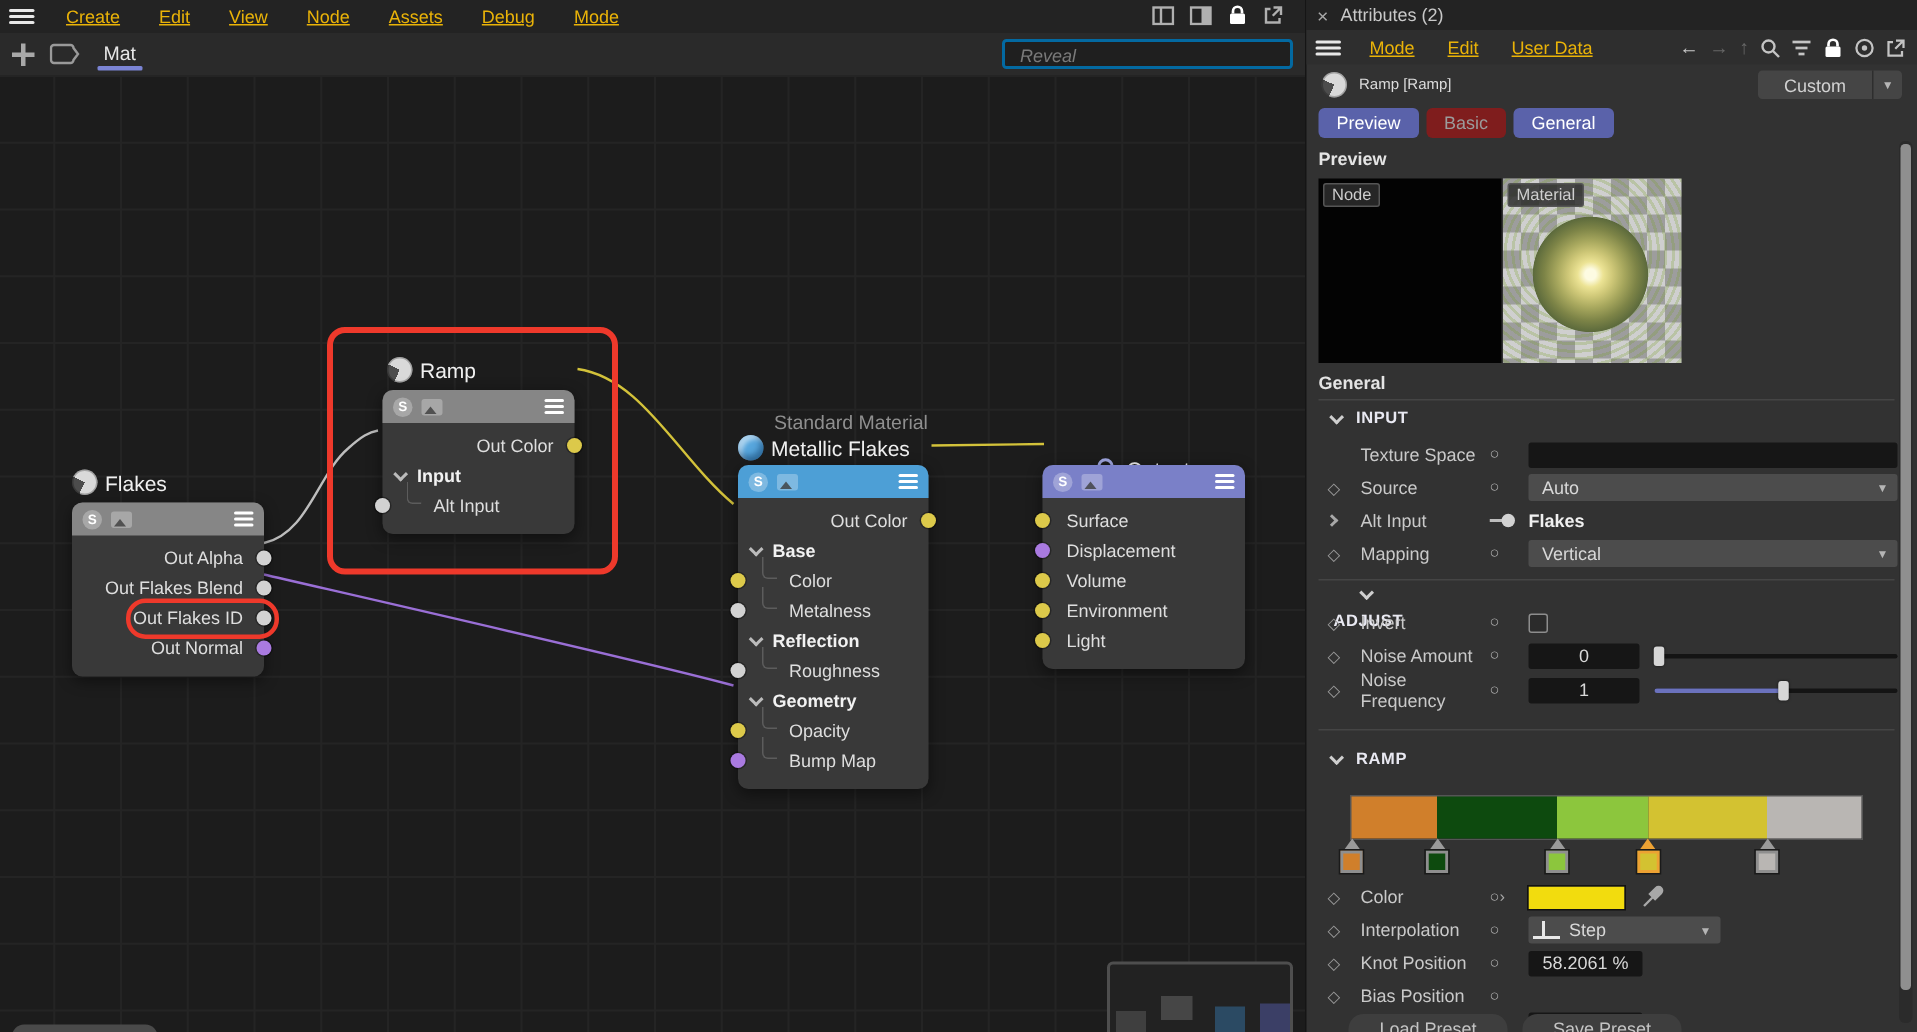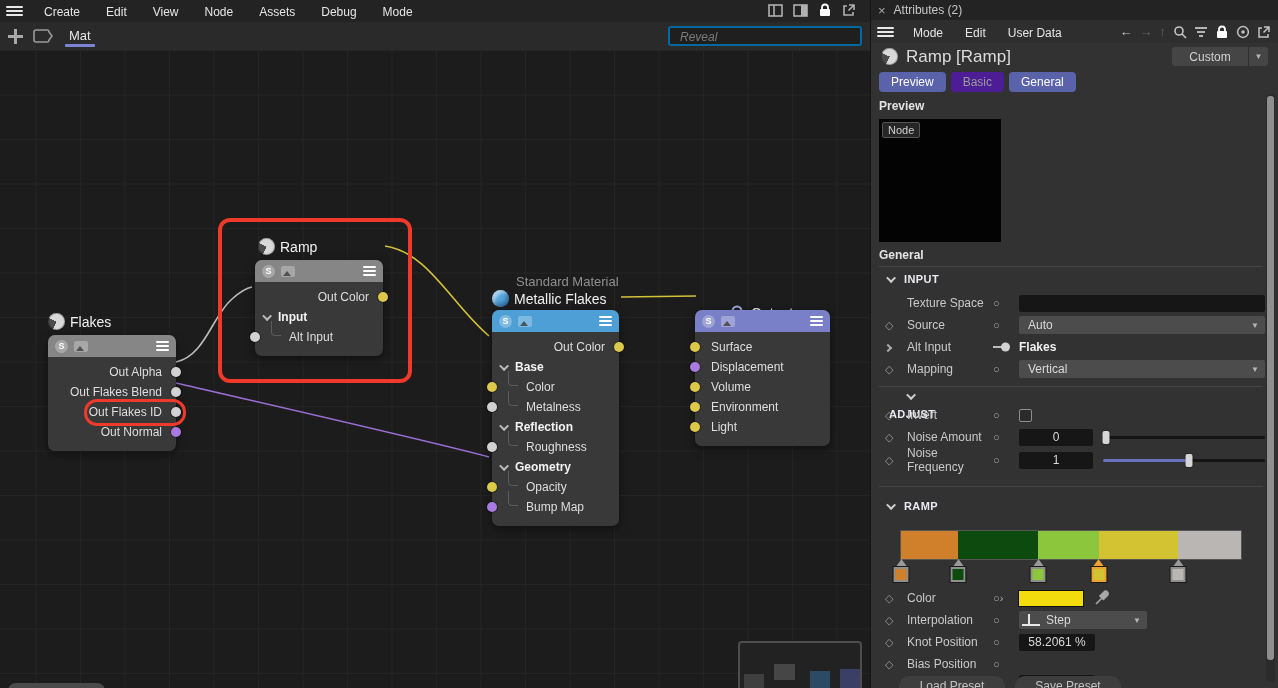"Create" .menu-item { color: #e5e5e5 -> #eab308; text-decoration: none -> underline }
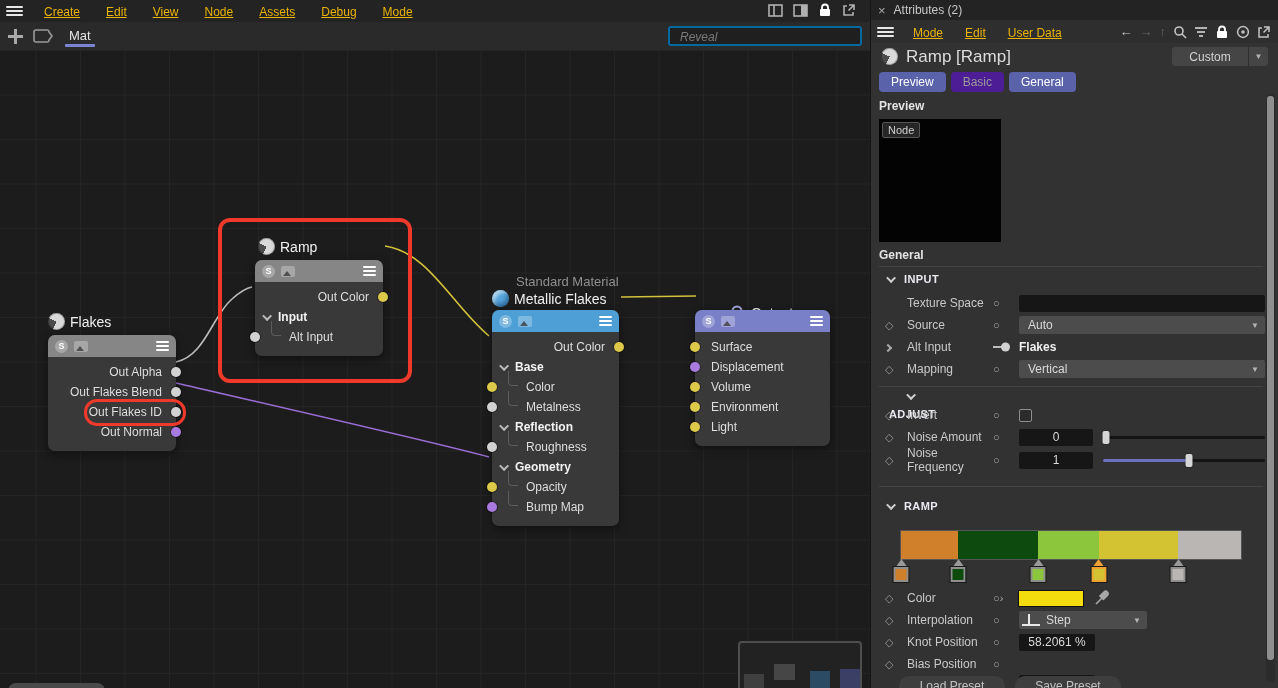"Ramp [Ramp]" #attr-objname { font-size: 17px -> 10px }
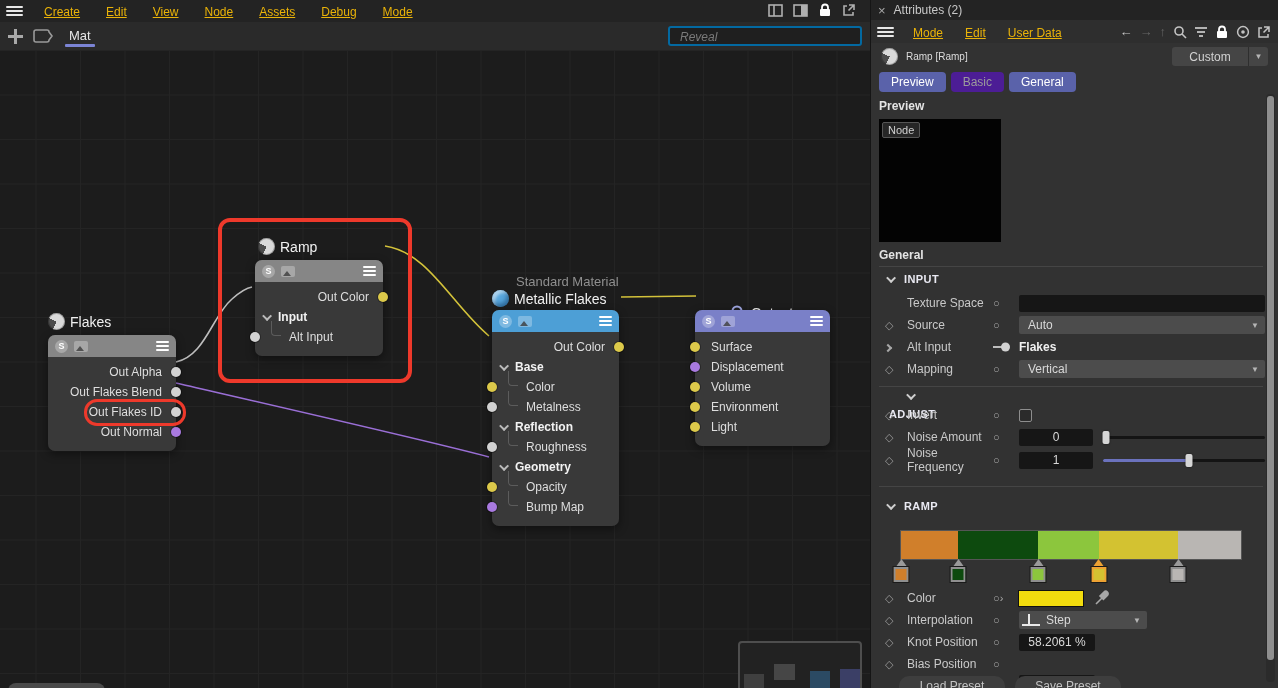"Basic" .atab.off { background: #4c1d95 -> #7f1d1d }
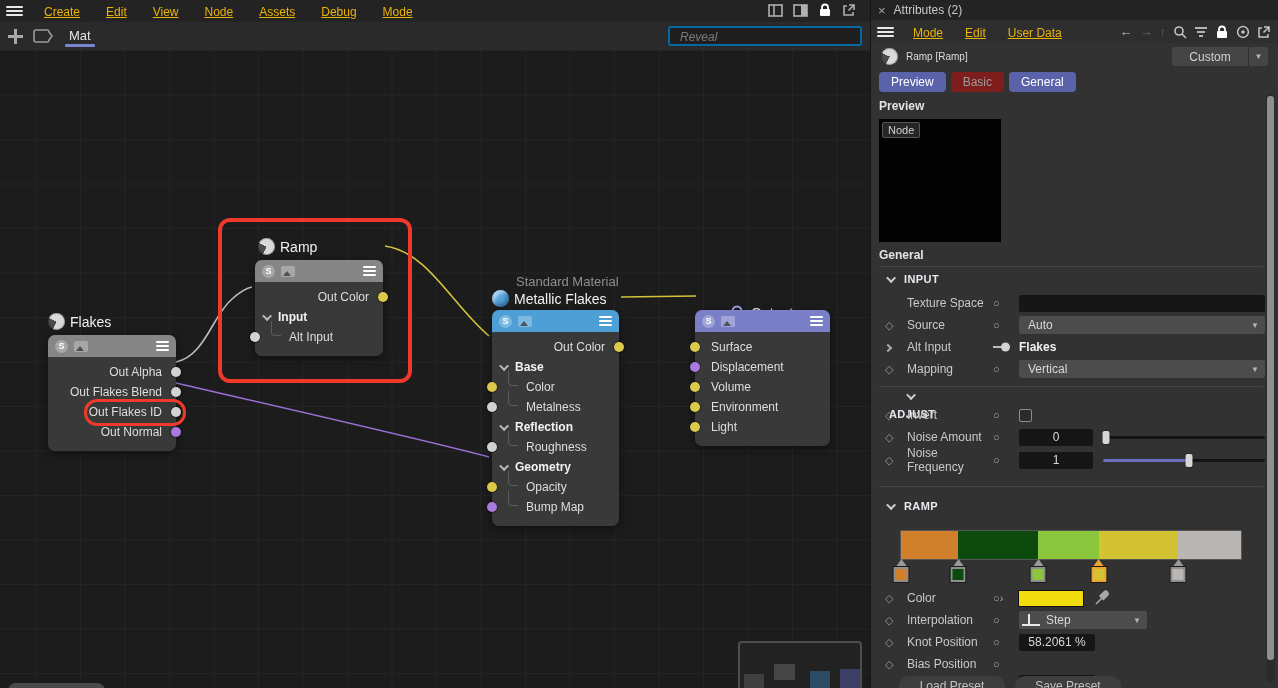"Material" div { html: none -> <div> <span>Material</span> </div> }
